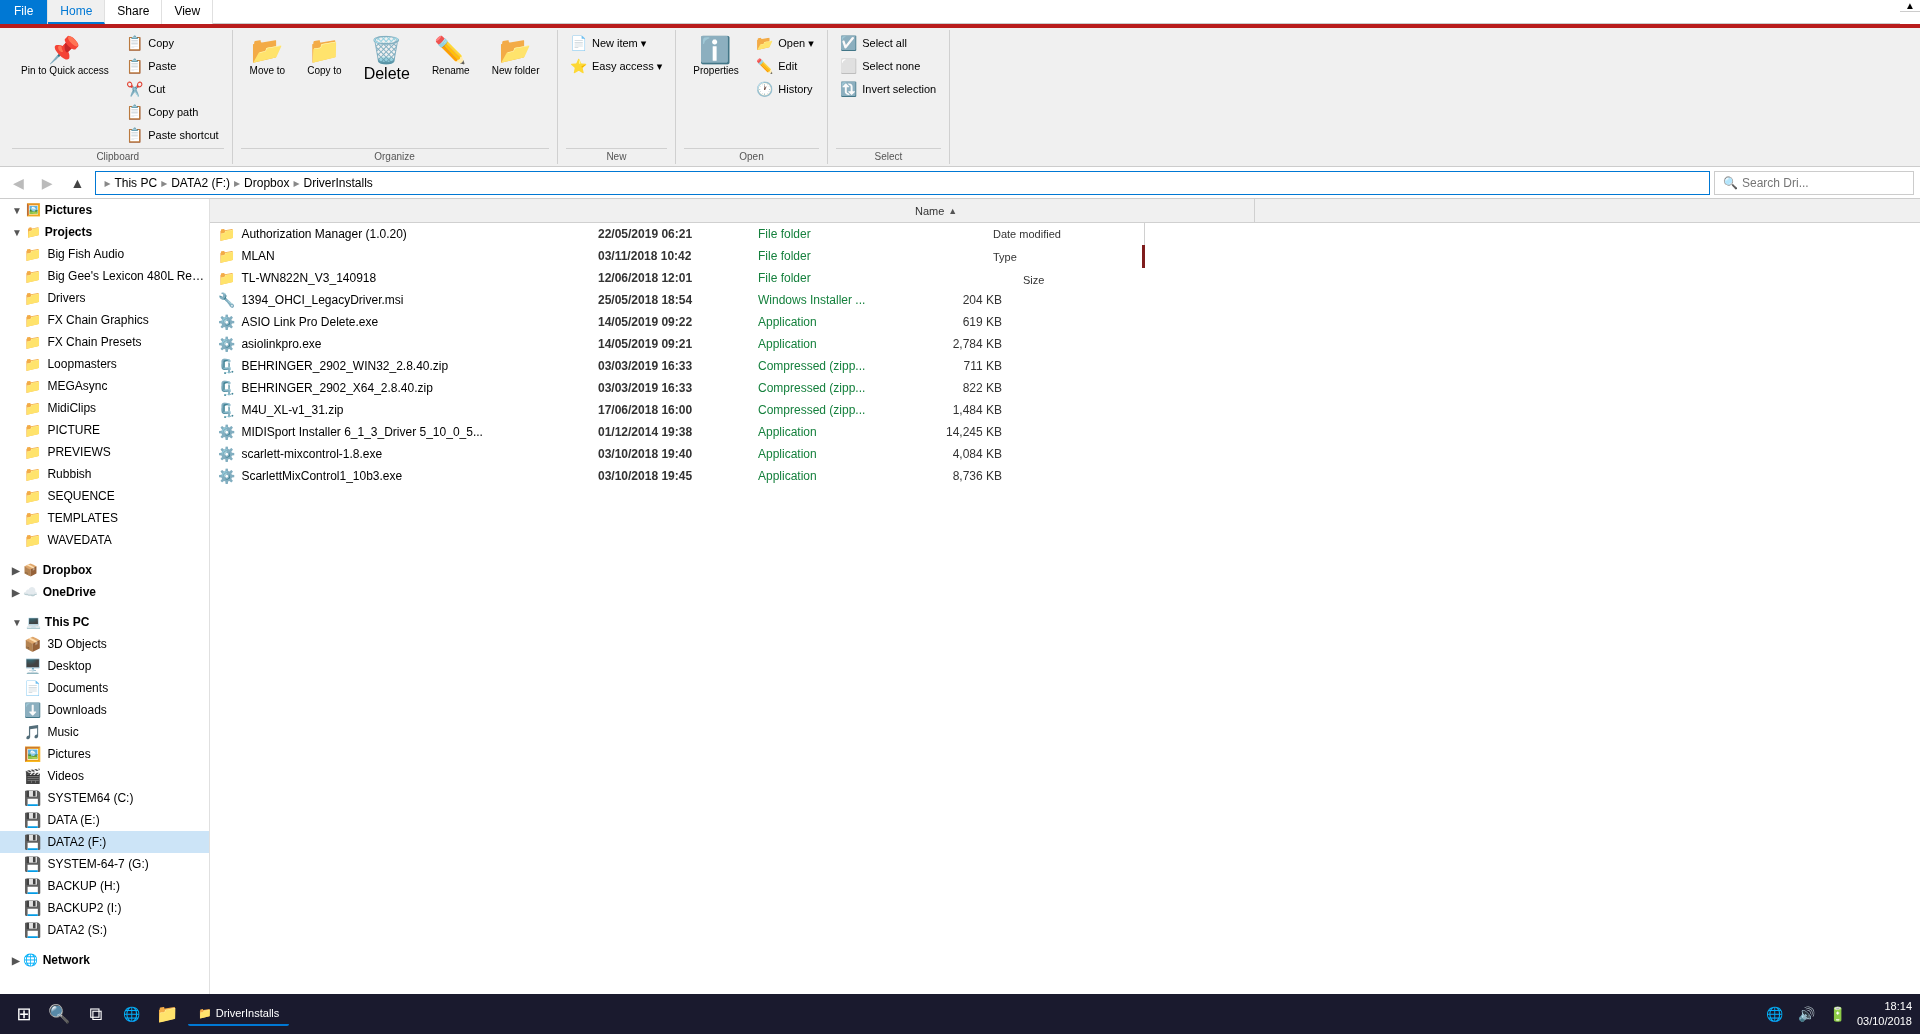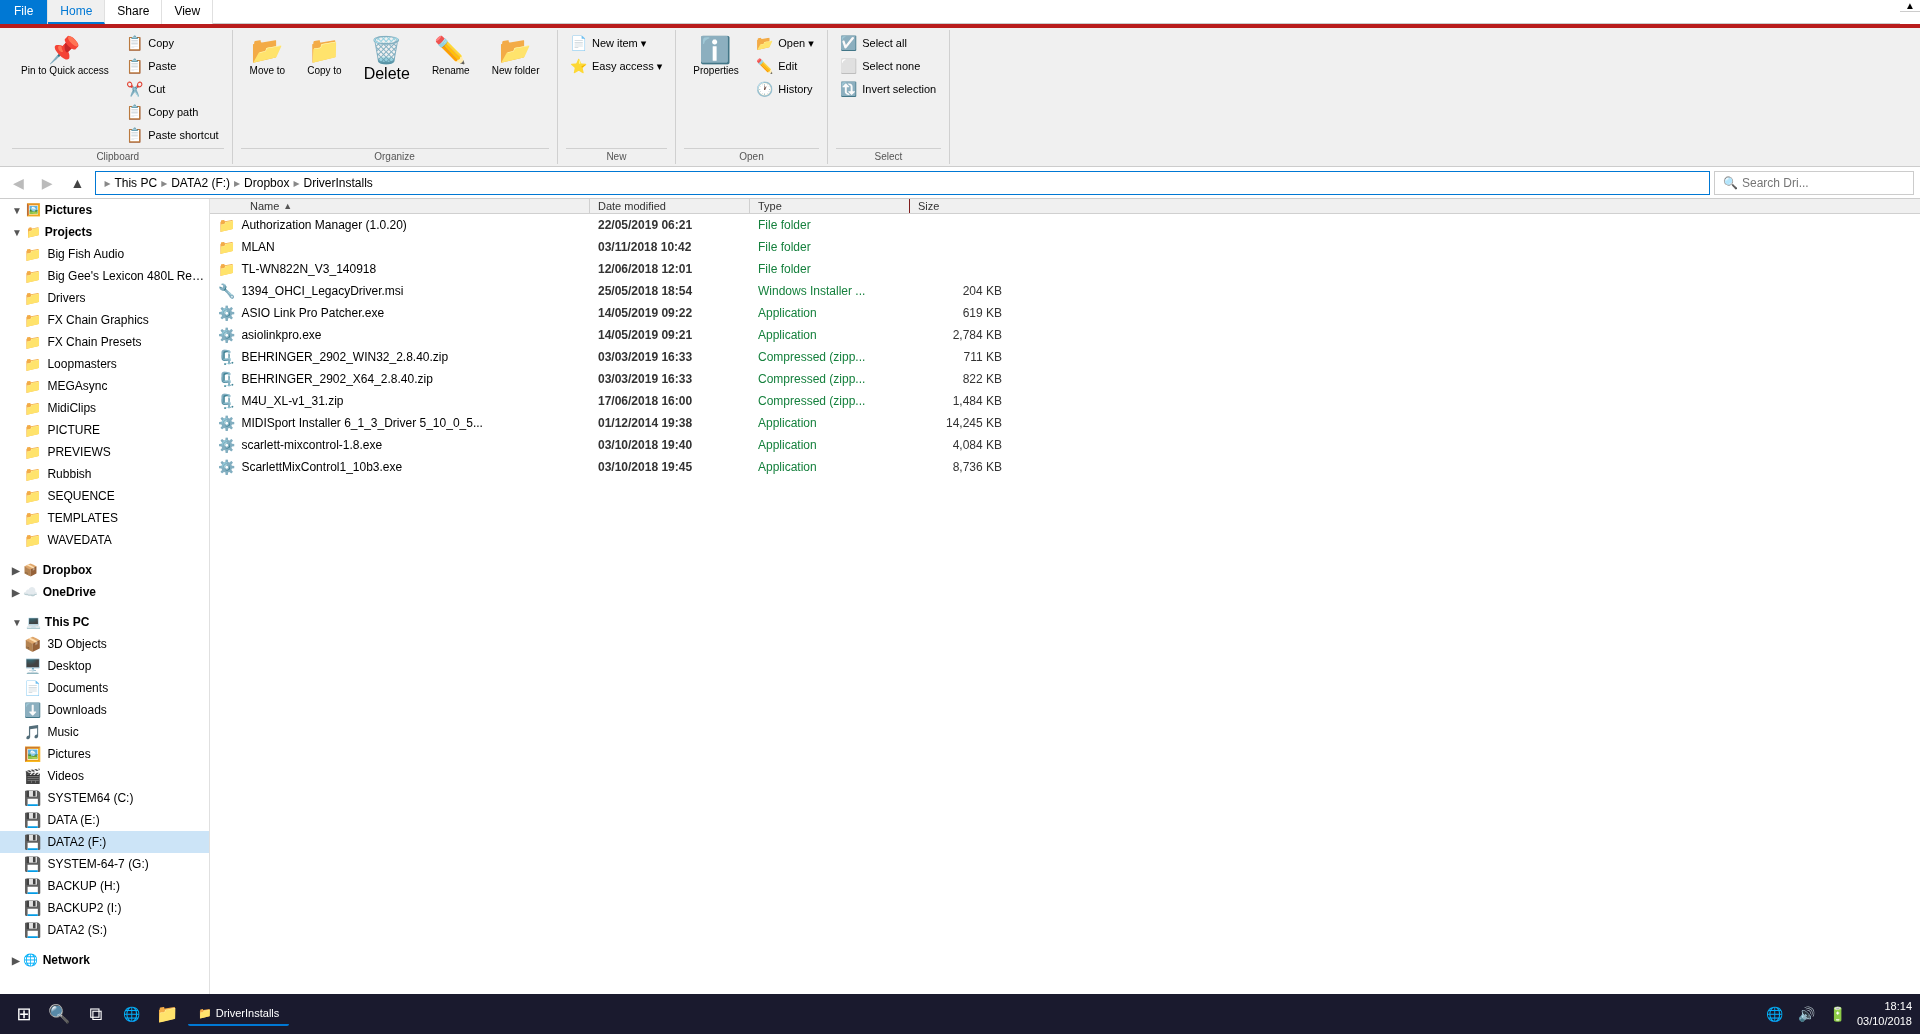"Name" .file-list-header { flex-direction: none -> column; height: 15px -> 24px }
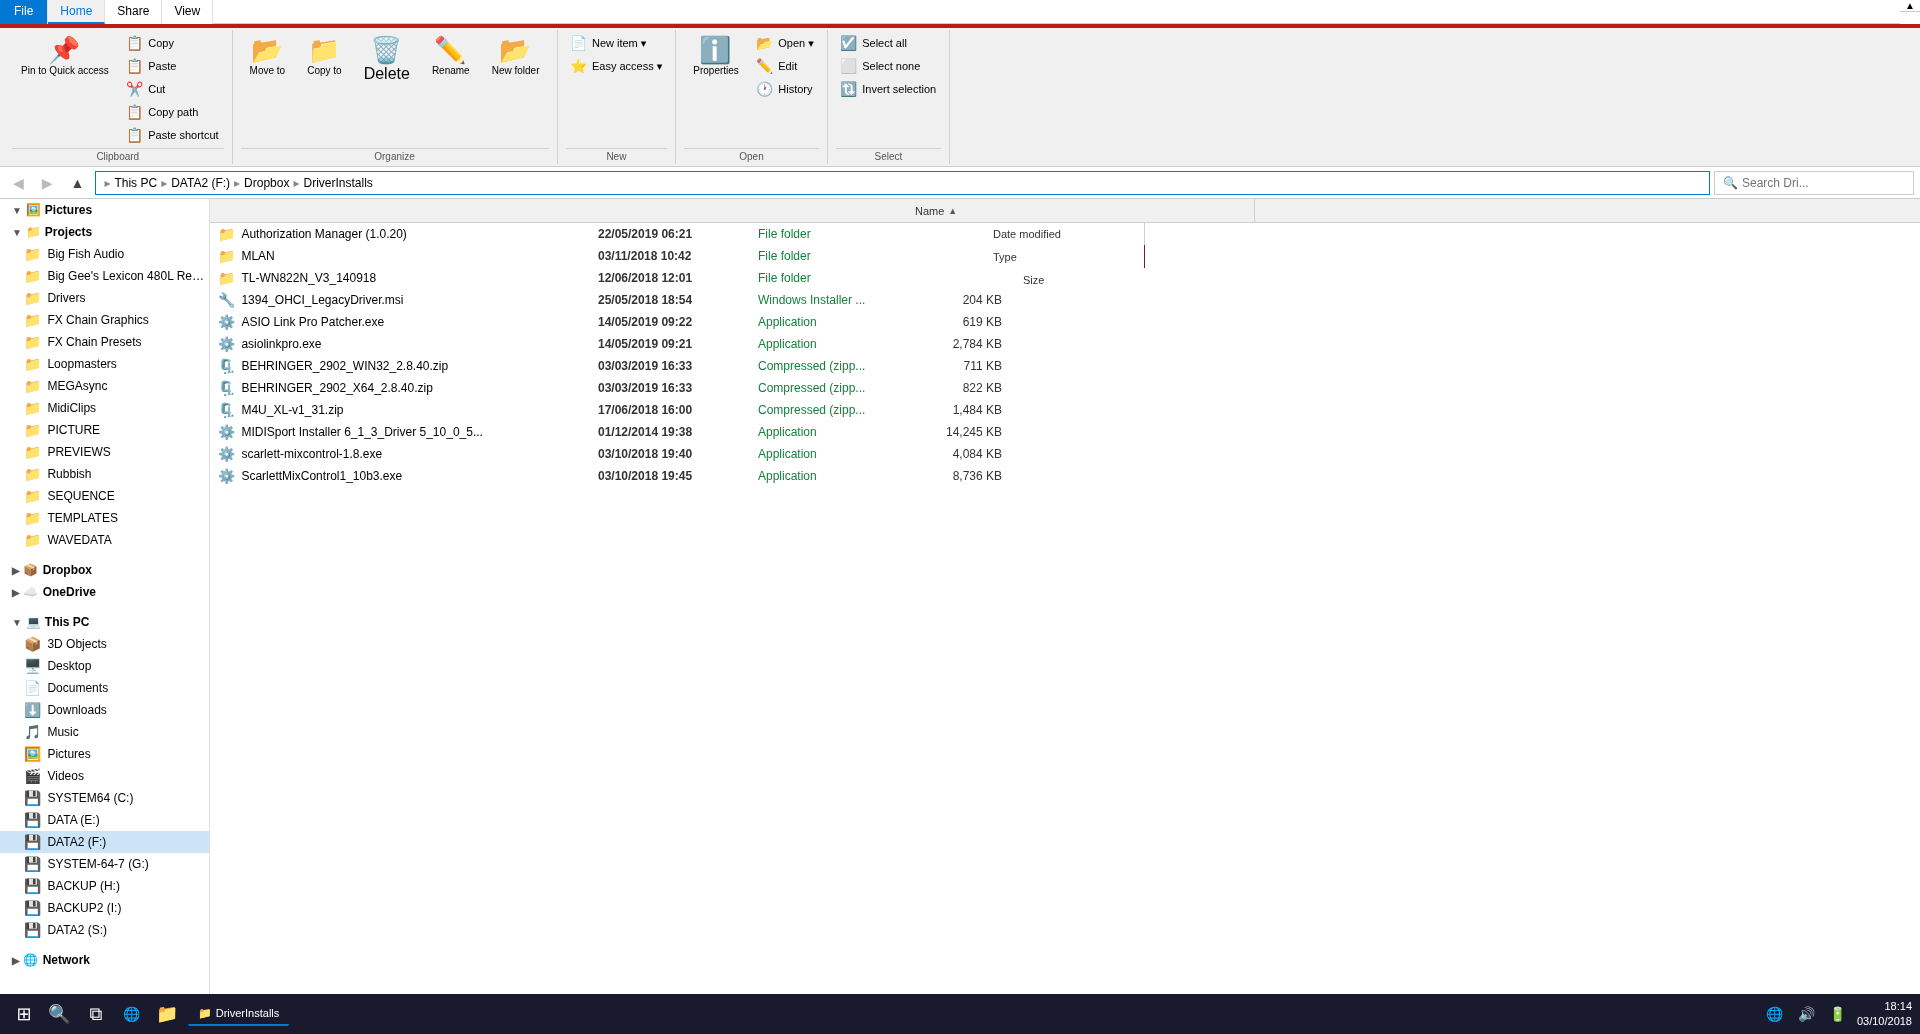"Type" .col-type { border-right: 1px solid #7f1d1d -> 3px solid #7f1d1d }
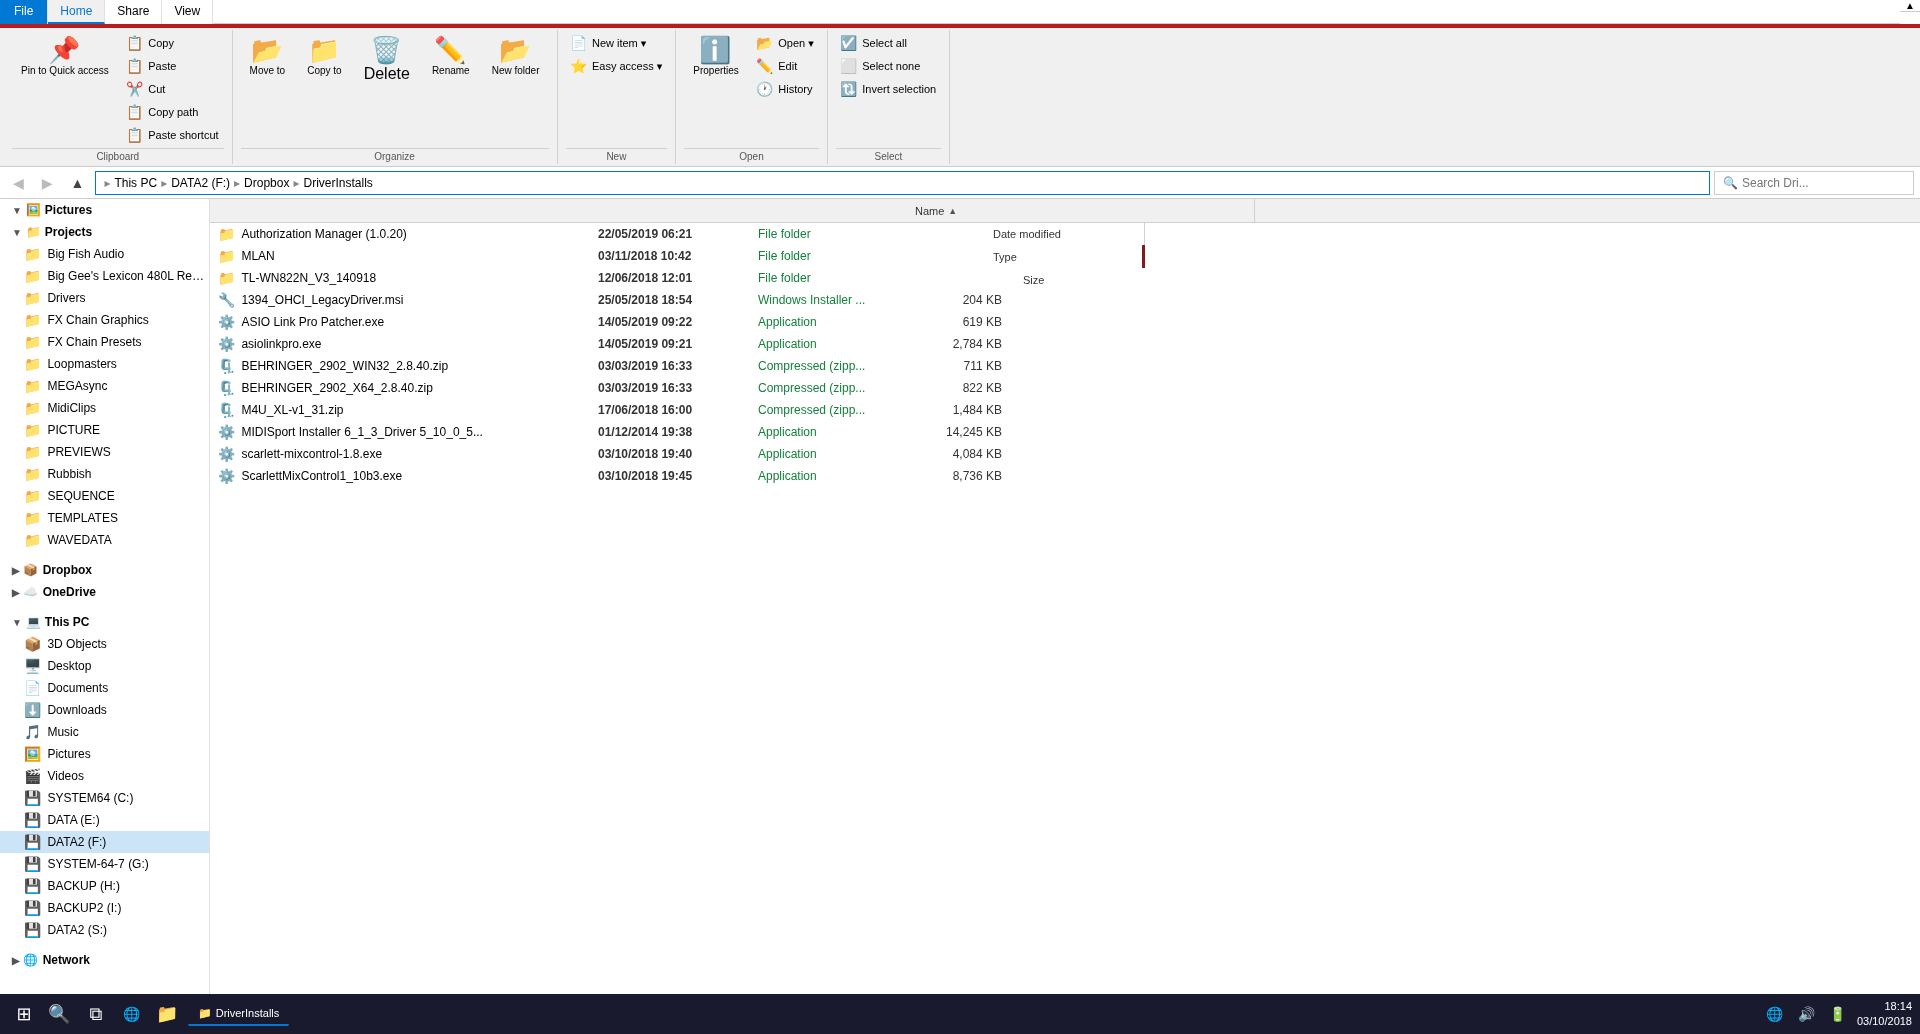"ASIO Link Pro Patcher.exe" span.file-name-text { text: Patcher.exe -> Delete.exe }
